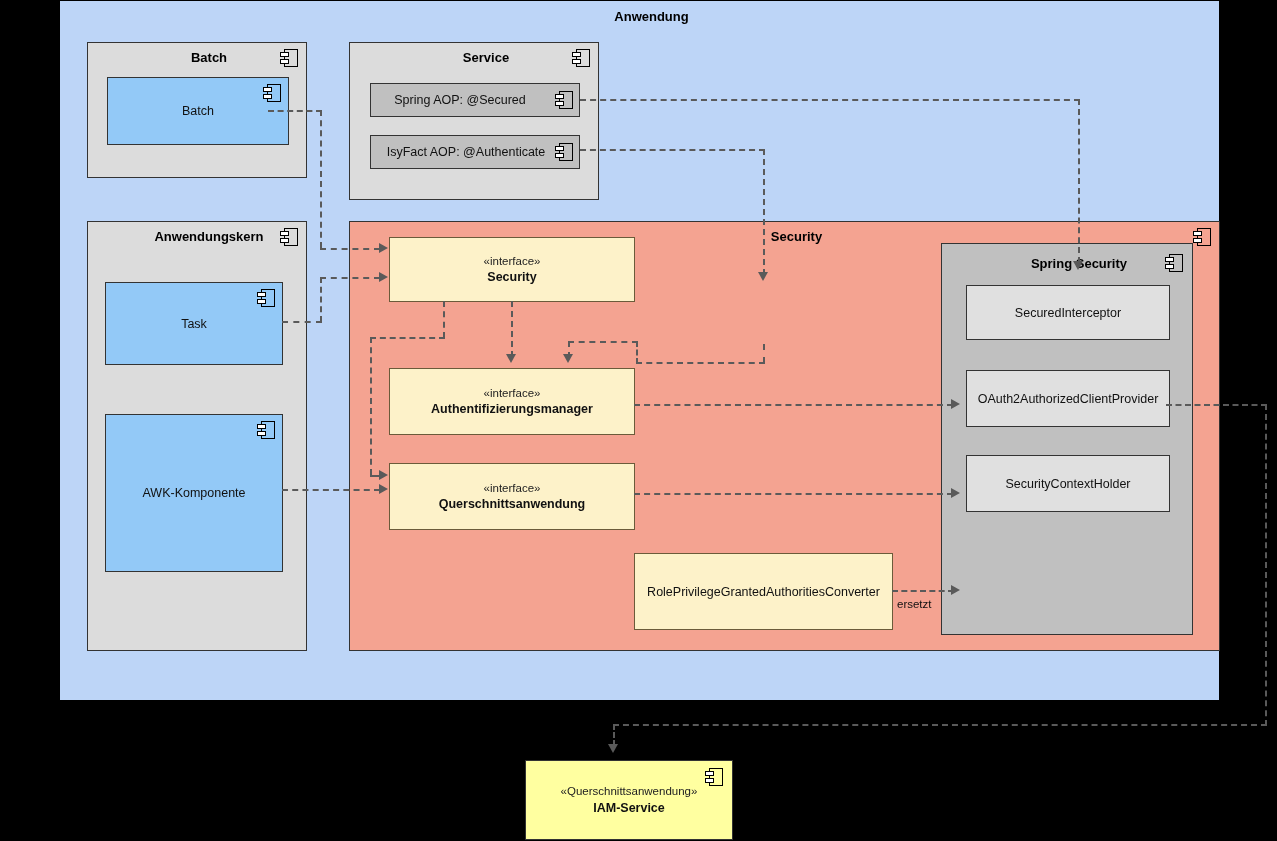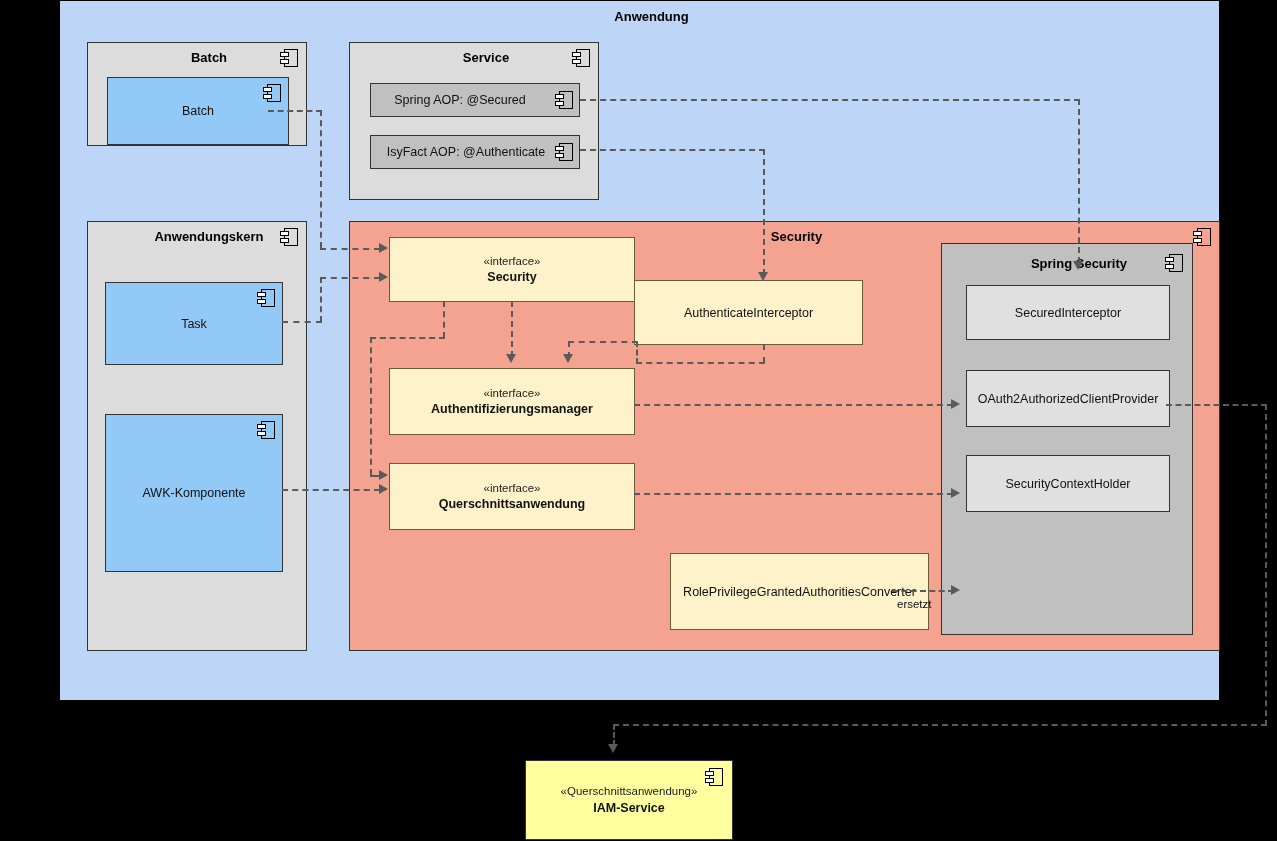"Batch" div.box { height: 104px -> 136px }
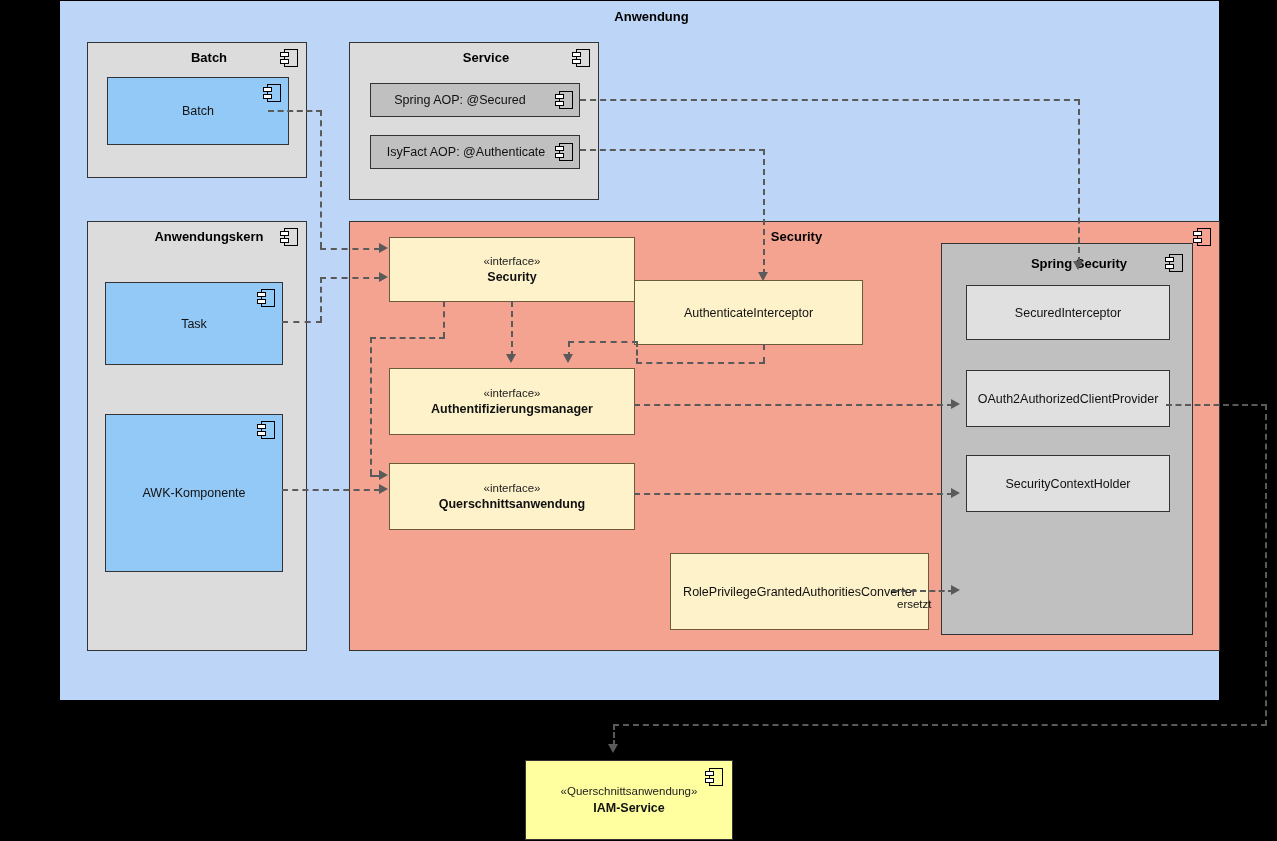"AuthenticateInterceptor" div.box { html: <div> <div>AuthenticateInterceptor</div> </div> -> none }
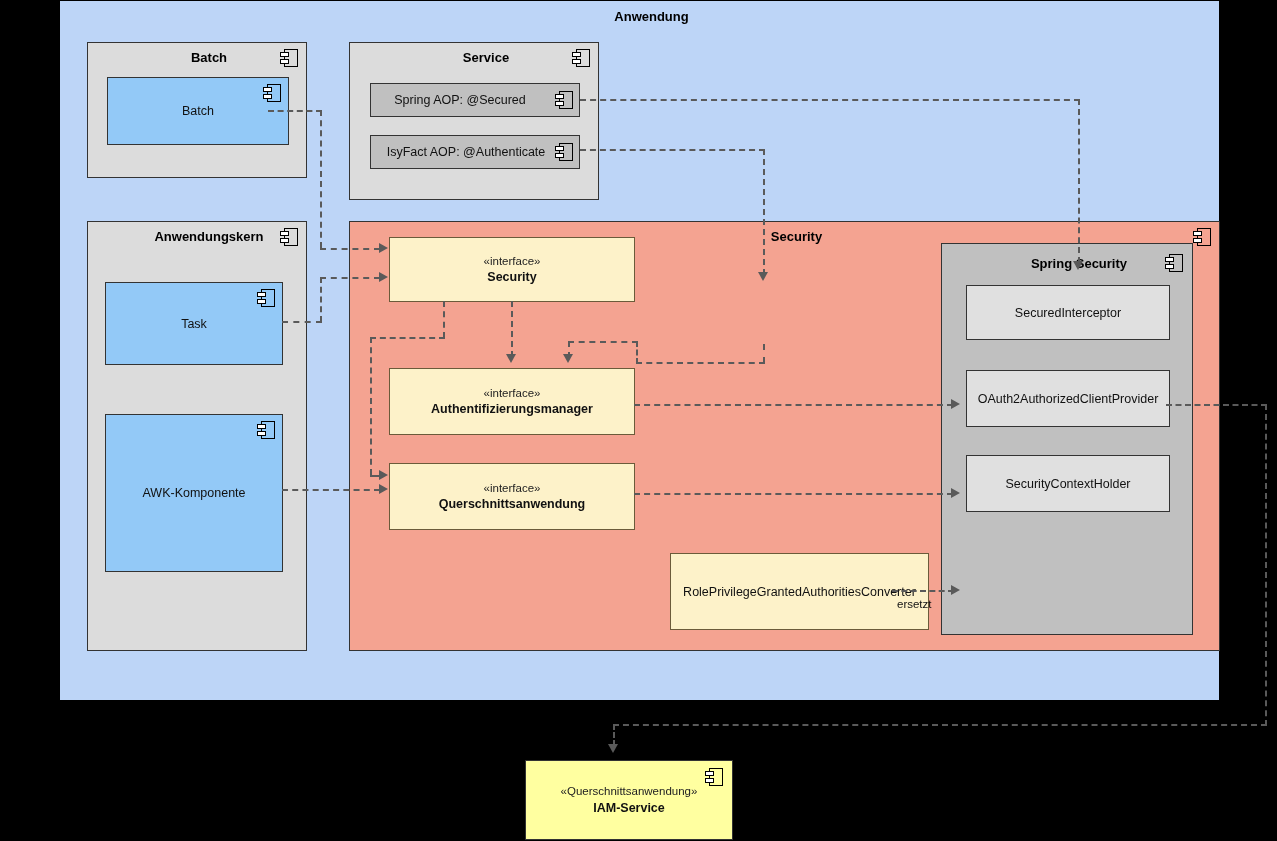"RolePrivilegeGrantedAuthoritiesConverter" div.box { margin-left: 36px -> none }
